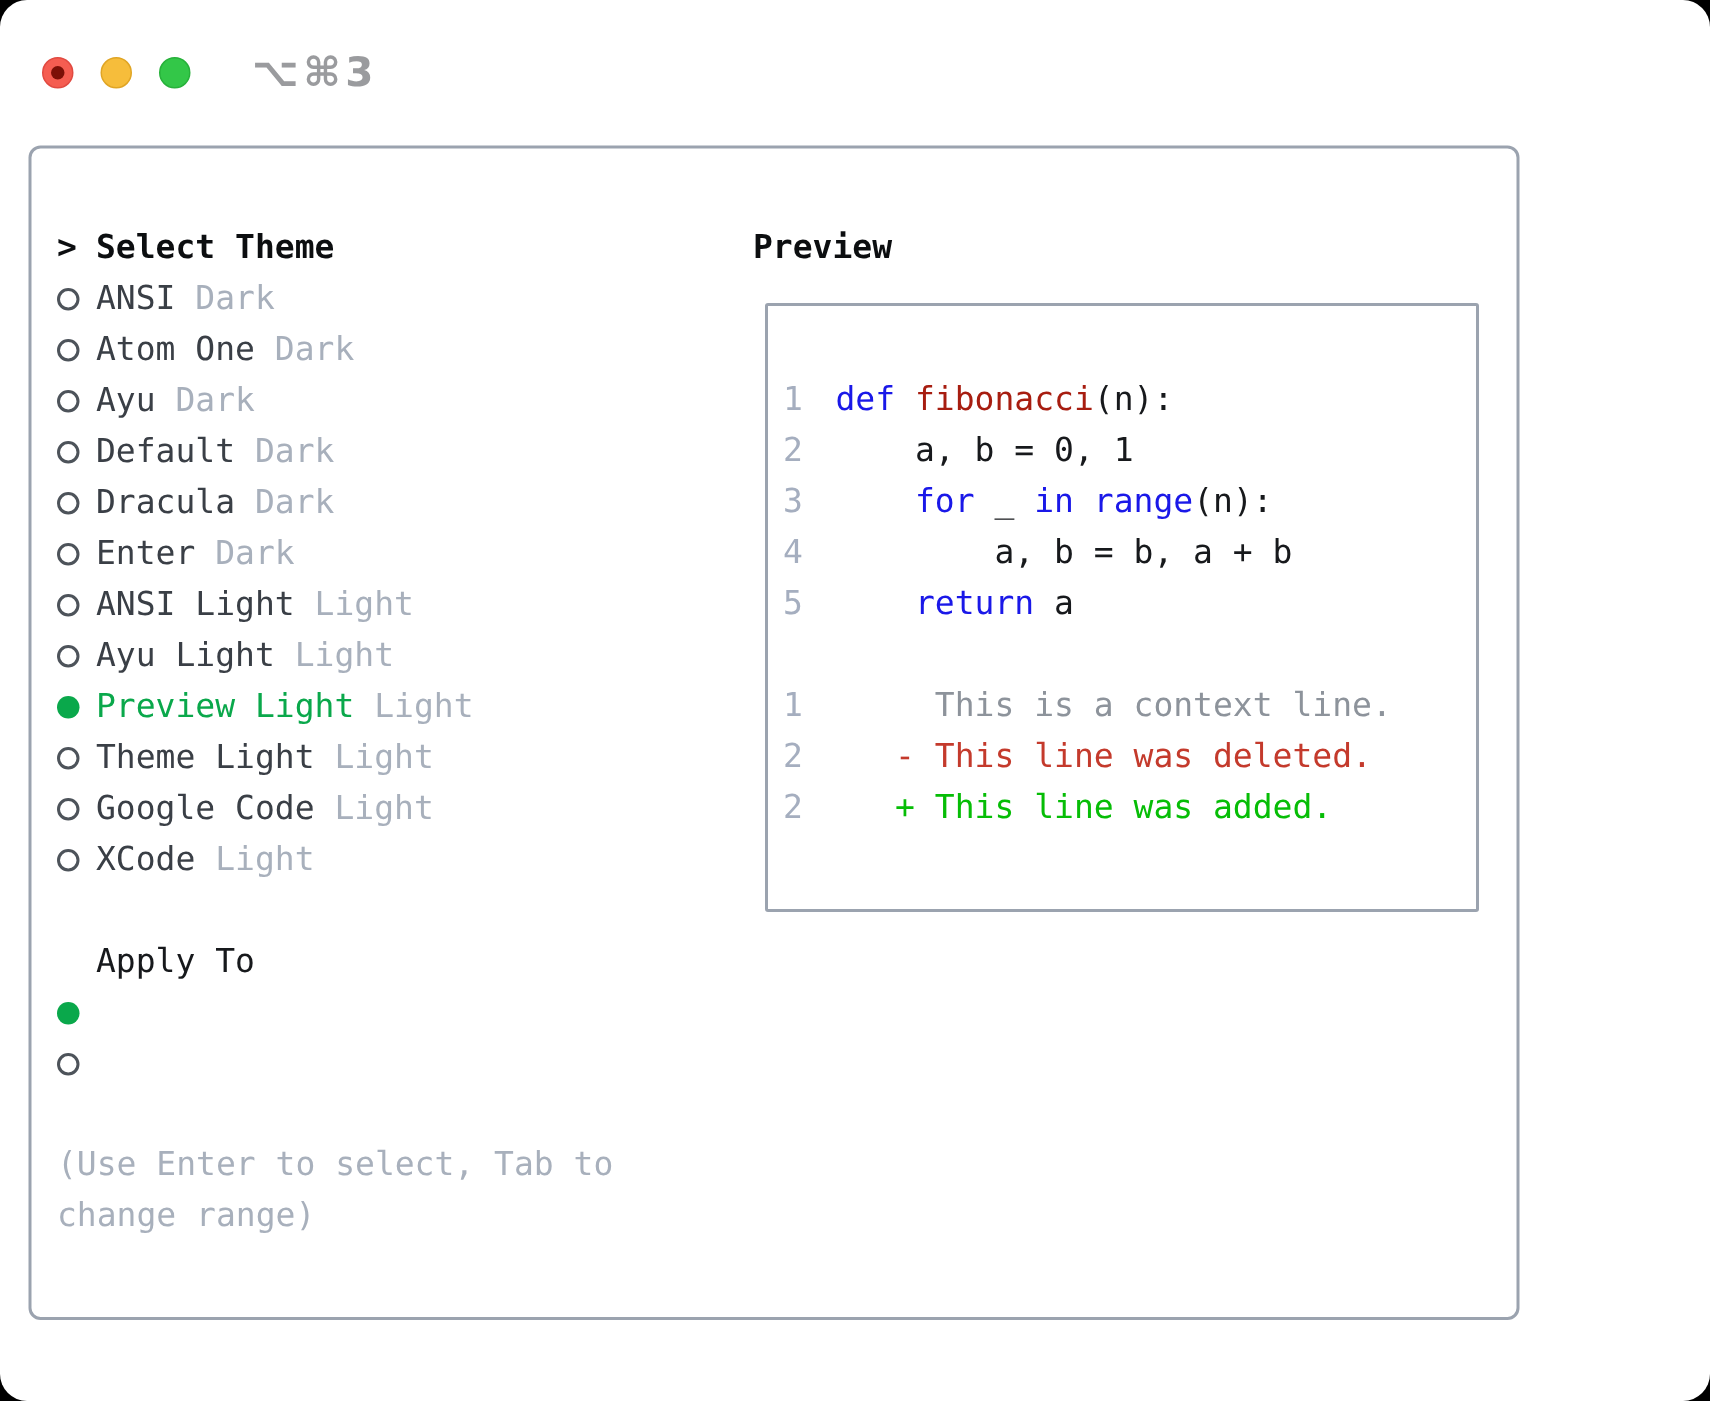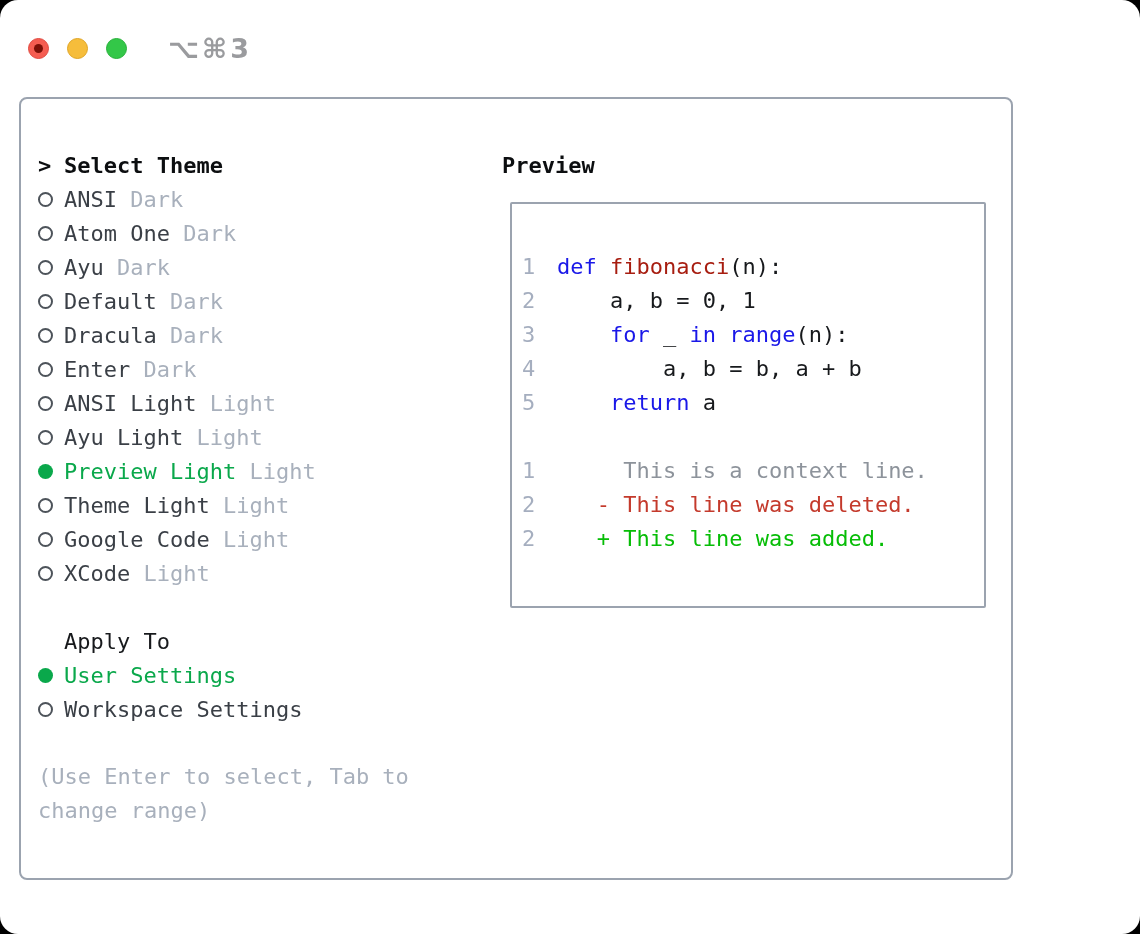"User Settings" span.item-name { html: <span>User Settings</span> -> none }
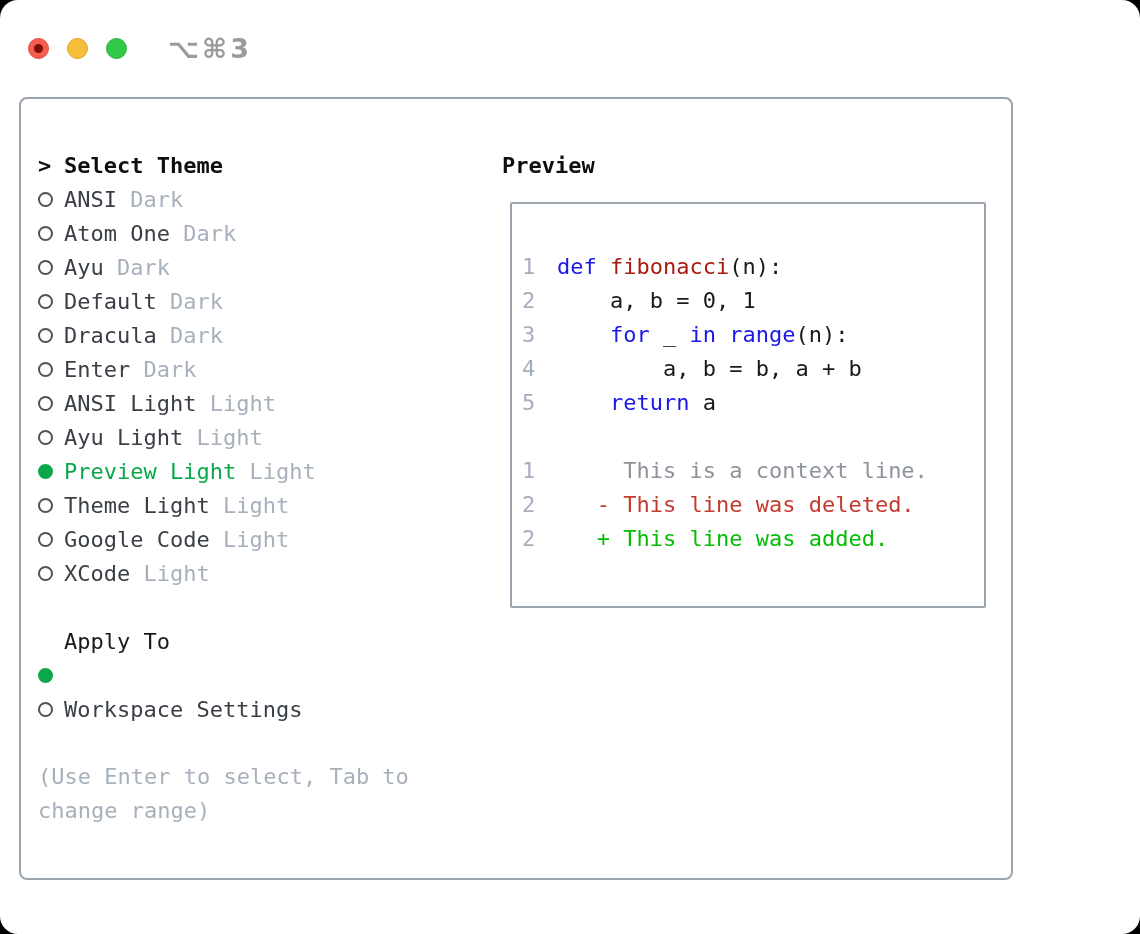"Workspace Settings" span.item-name { html: <span>Workspace Settings</span> -> none }
